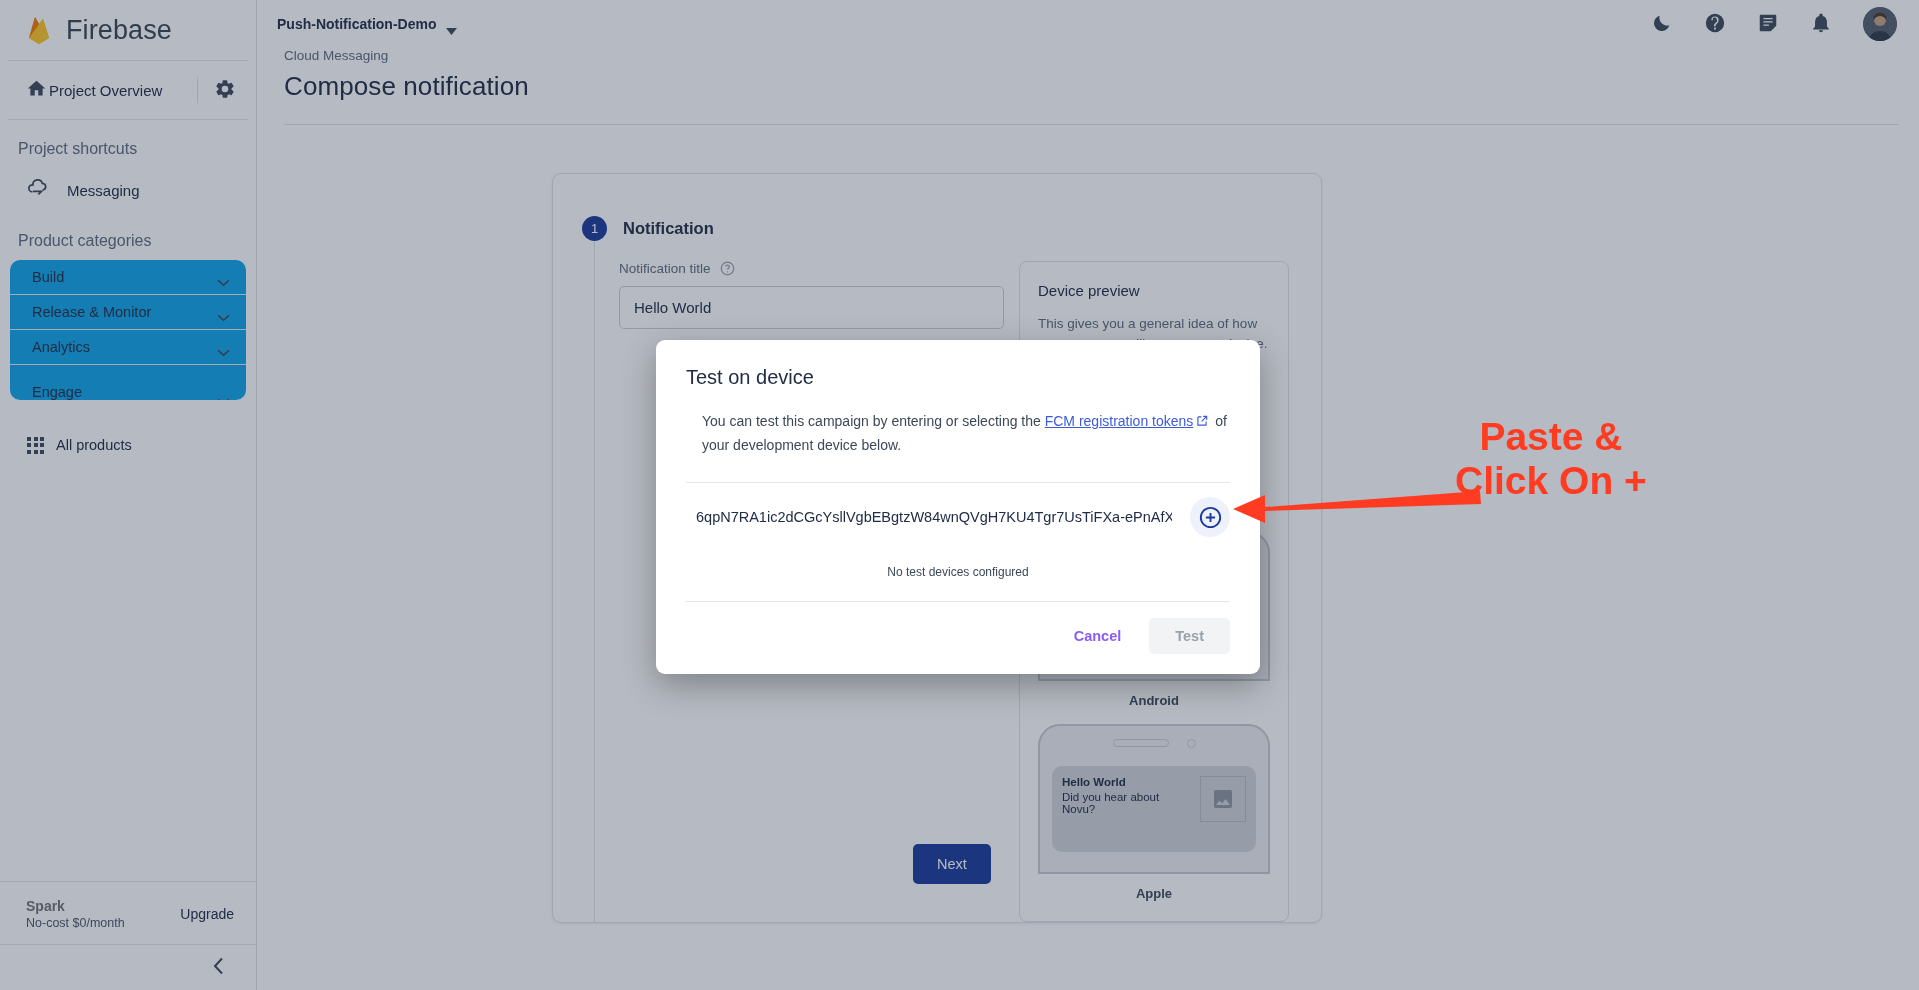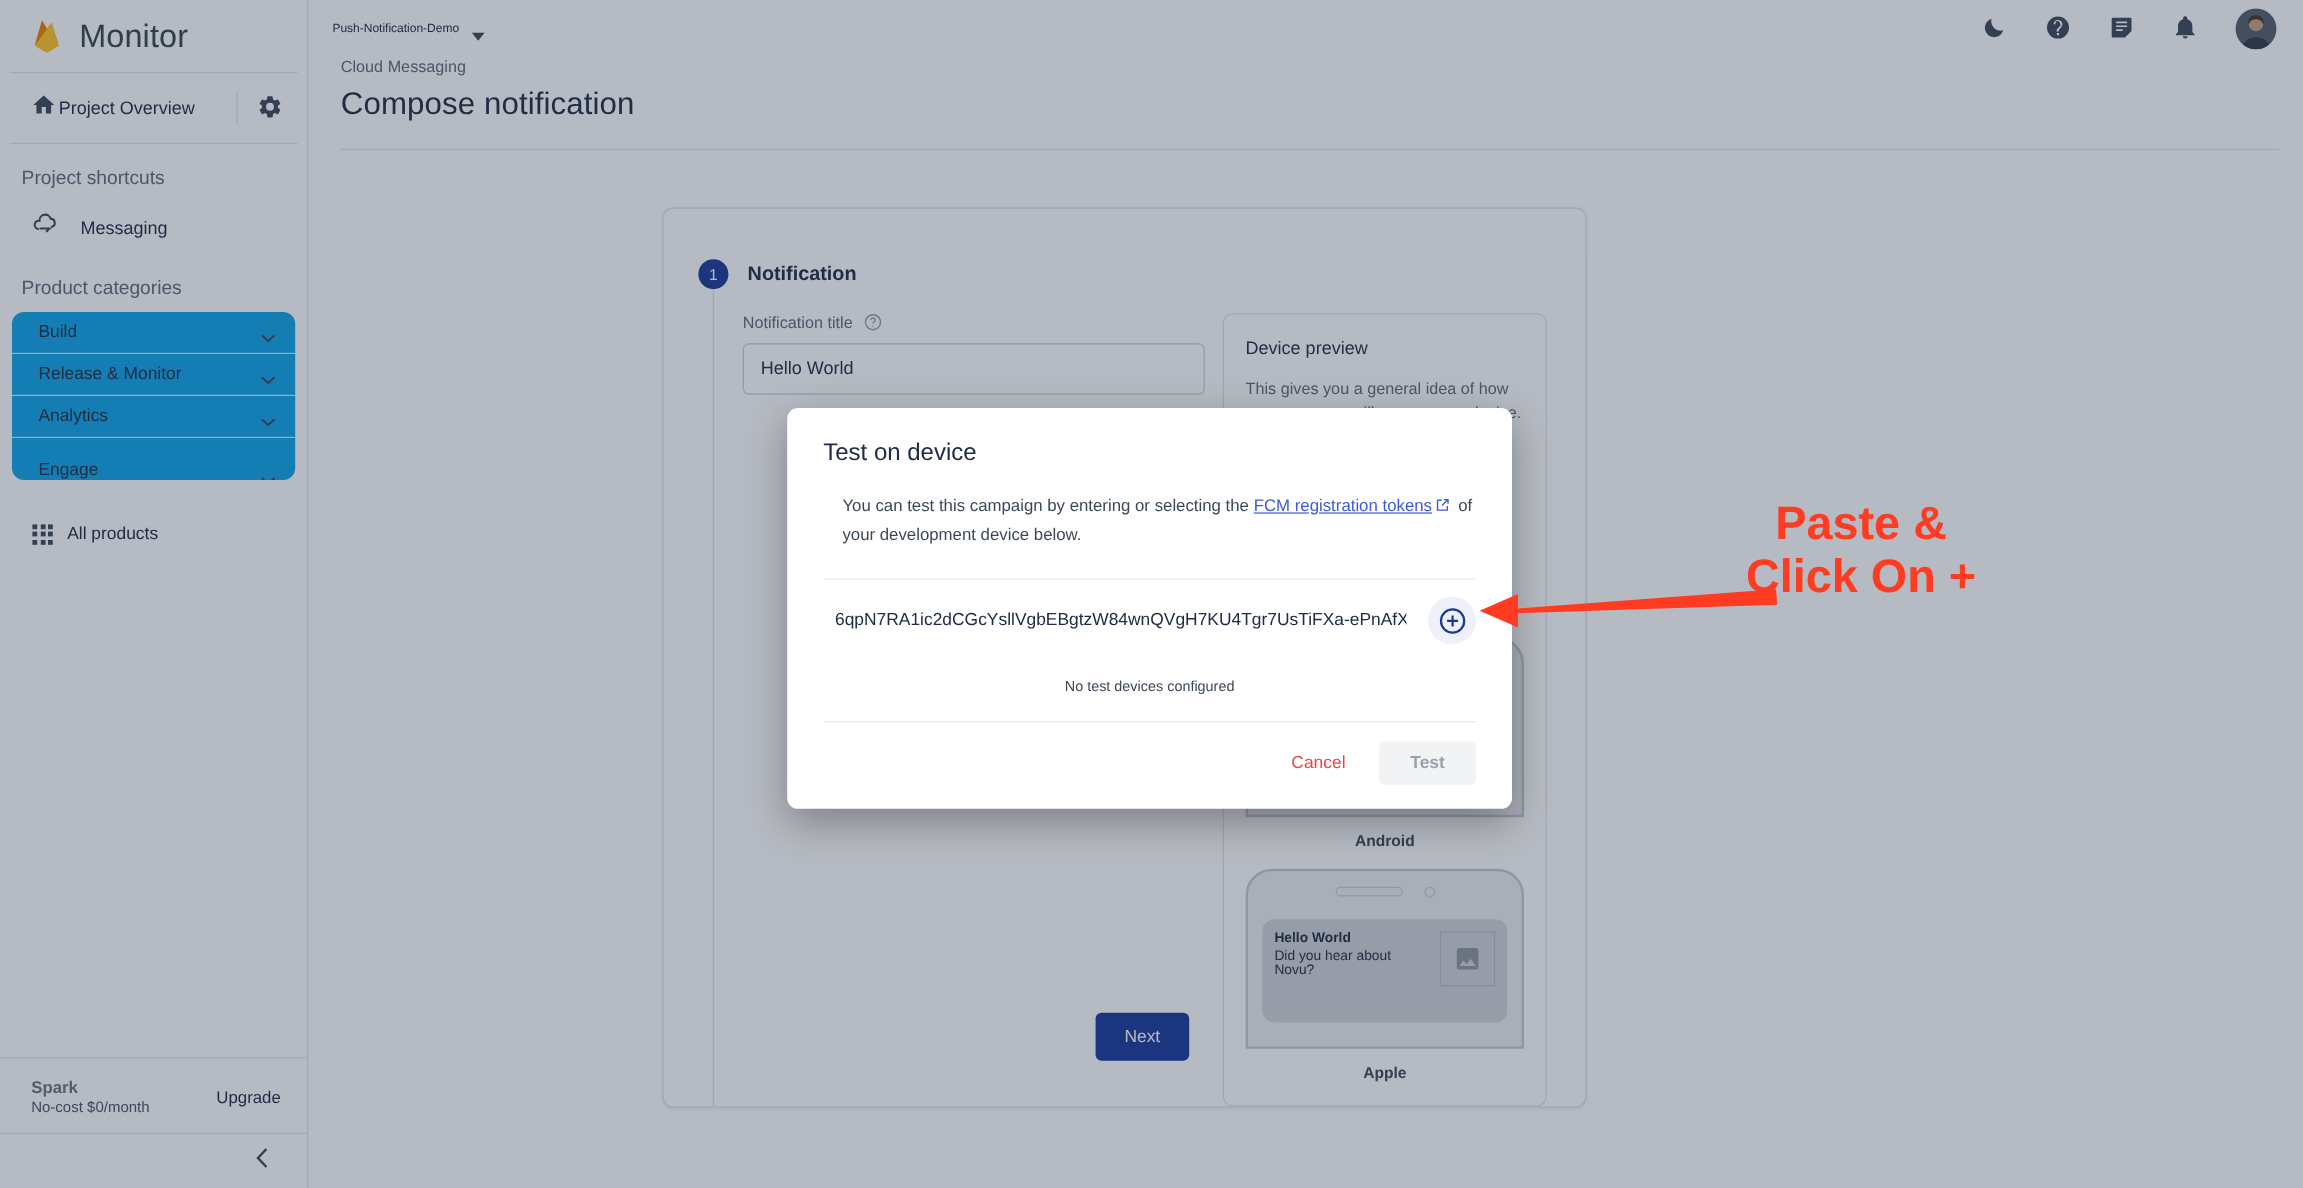"Monitor" span.fb-wordmark { text: Monitor -> Firebase }
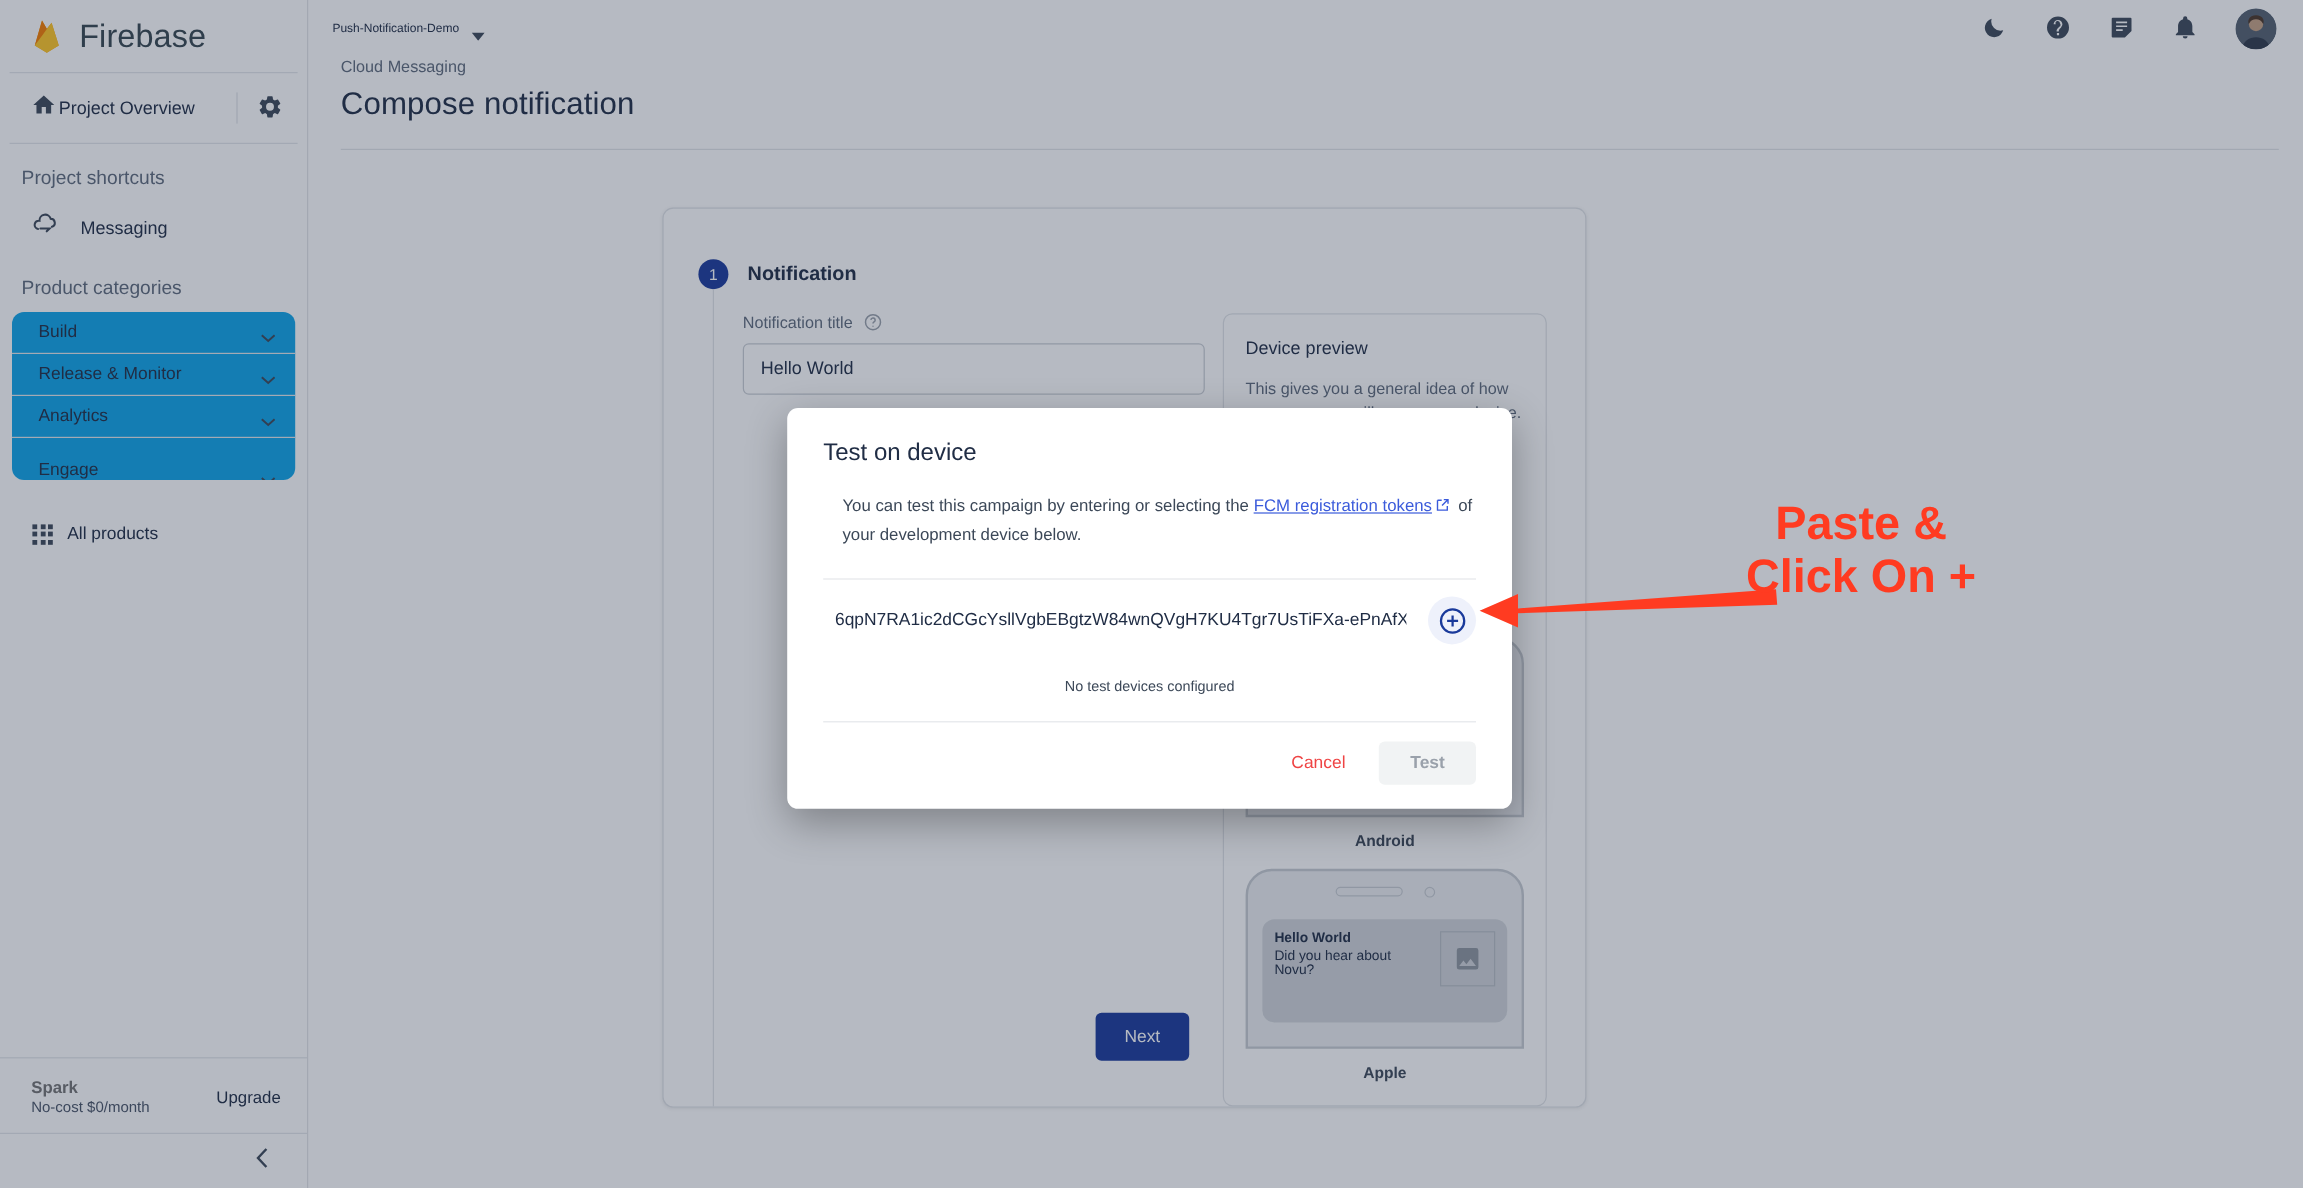"Push-Notification-Demo" .proj-pill .label { font-size: 10px -> 14px; font-weight: 400 -> 700 }
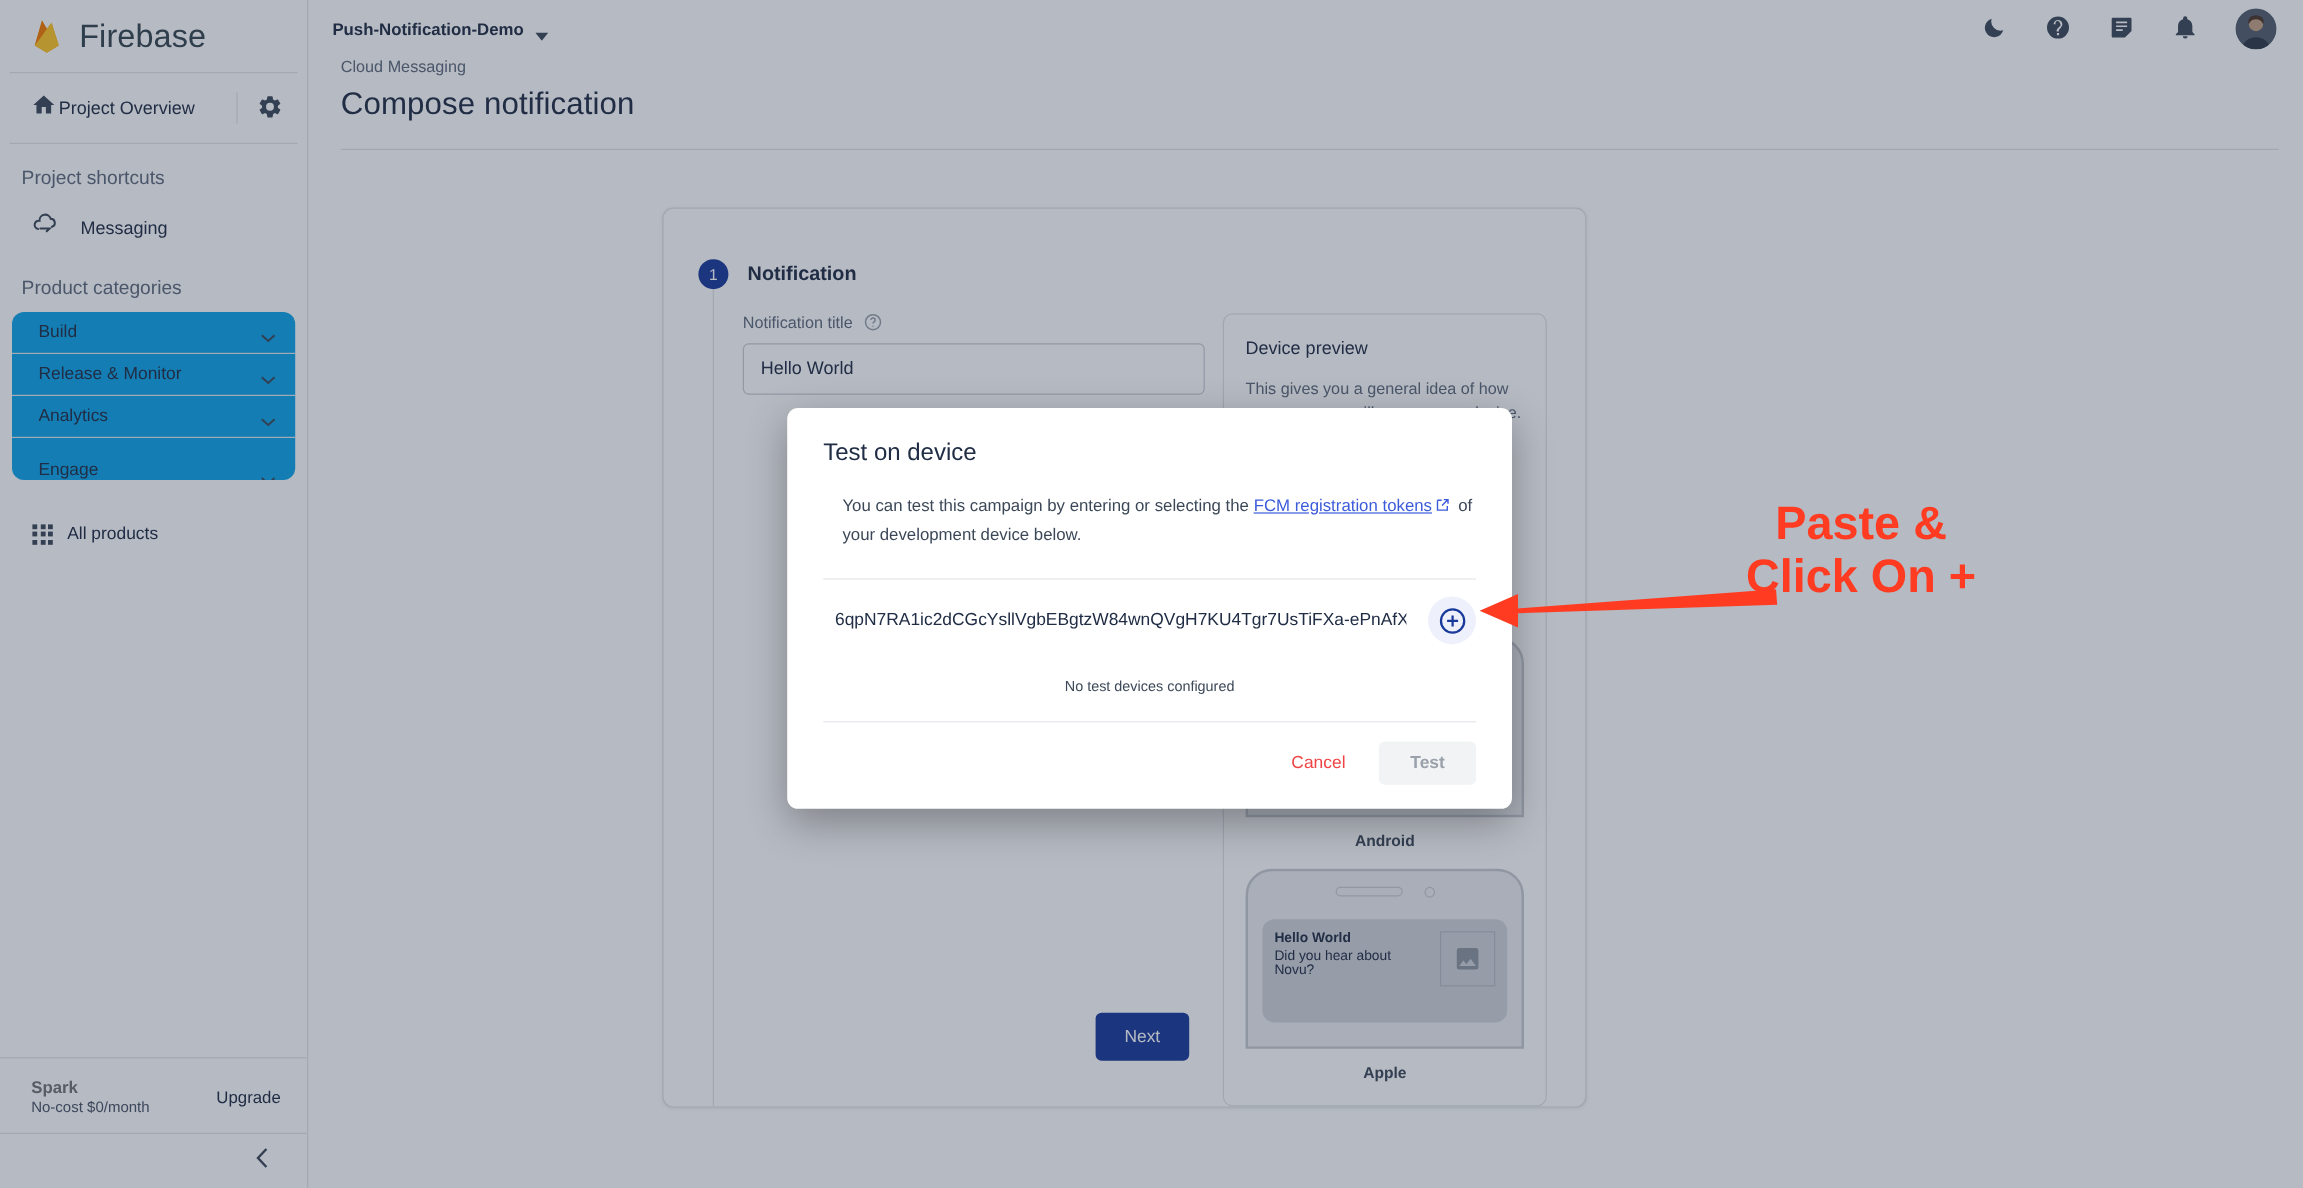"Cancel" .btn-cancel { color: #ef4444 -> #8b5cf6; font-weight: 400 -> 700 }
